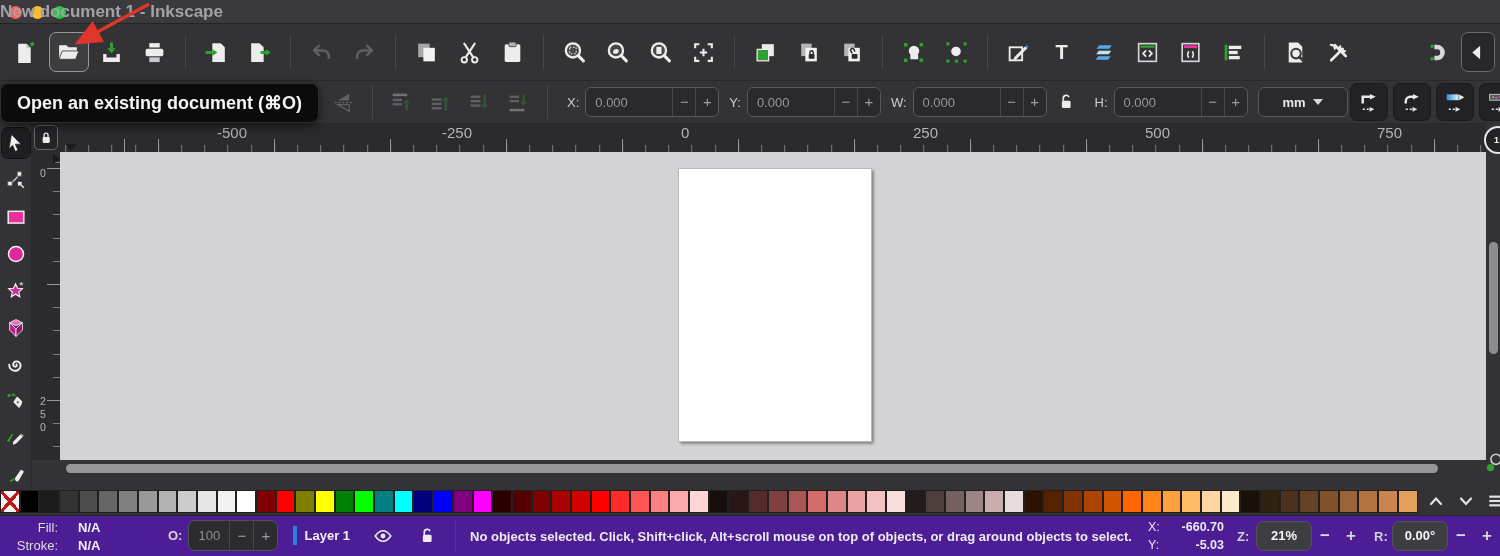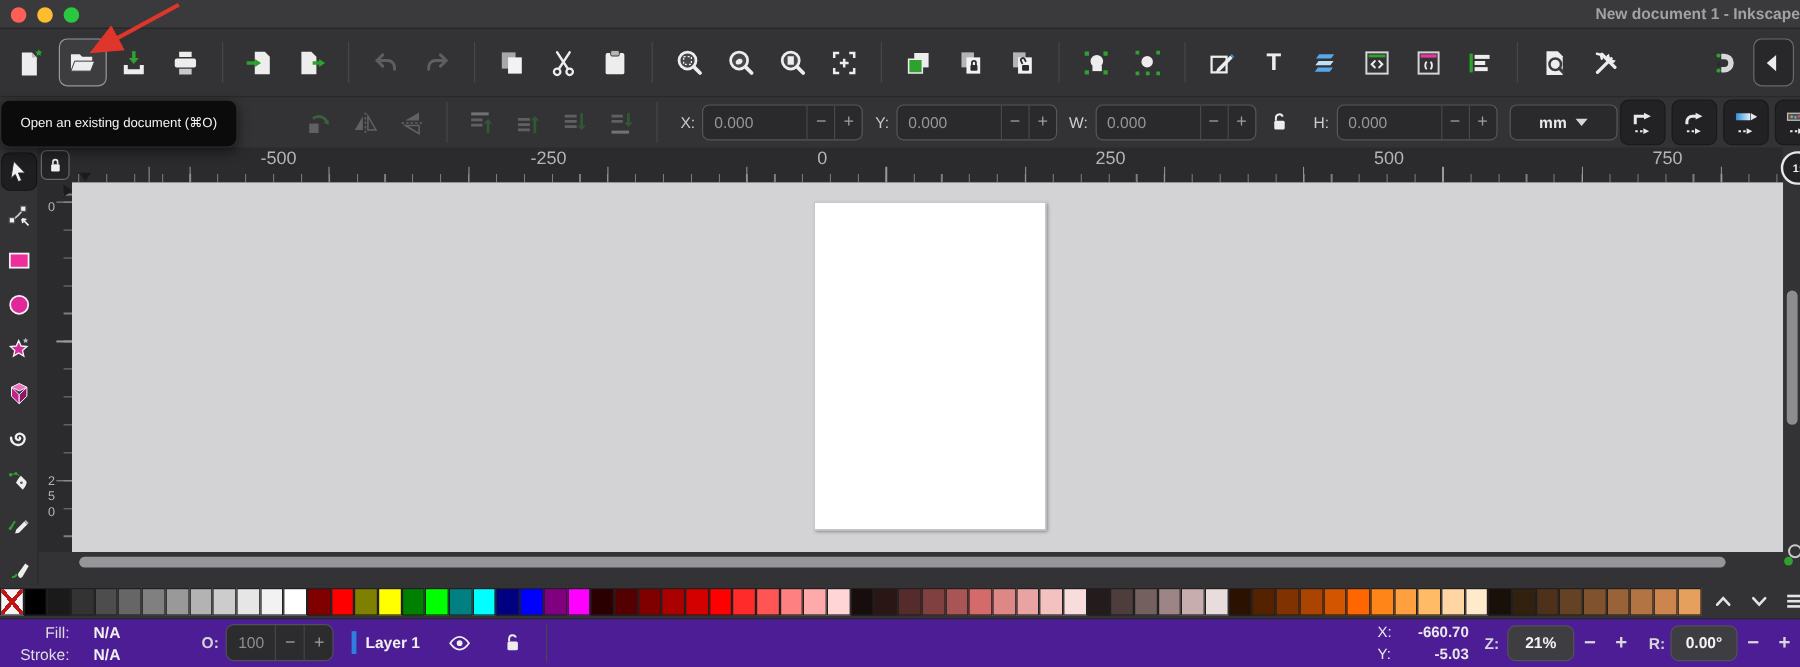"New document 1 - Inkscape" .wtitle { font-size: 13px -> 17px; text-align: right -> left }
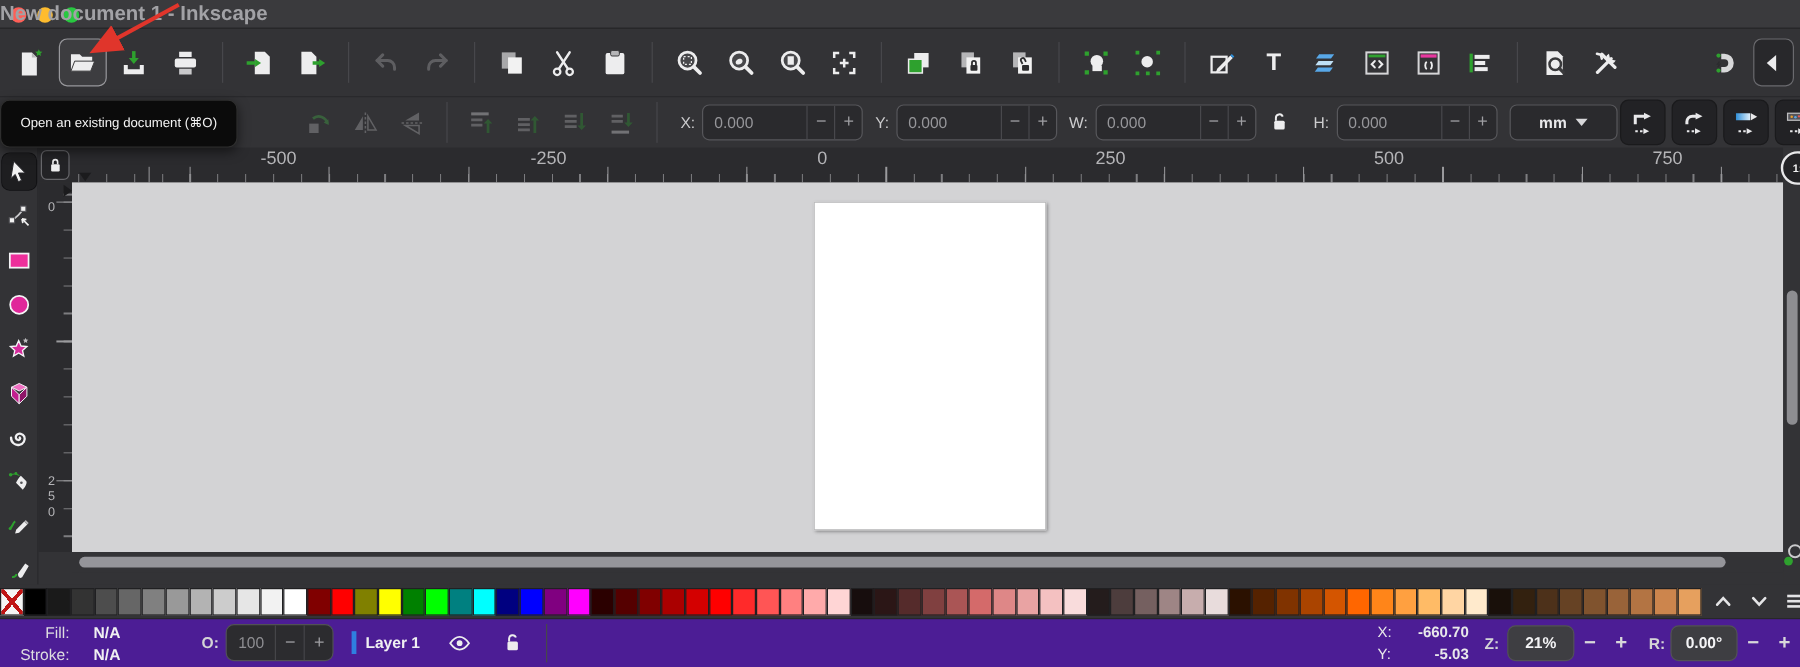"Open an existing document (⌘O)" .tooltip { font-size: 11px -> 18px; font-weight: normal -> bold }
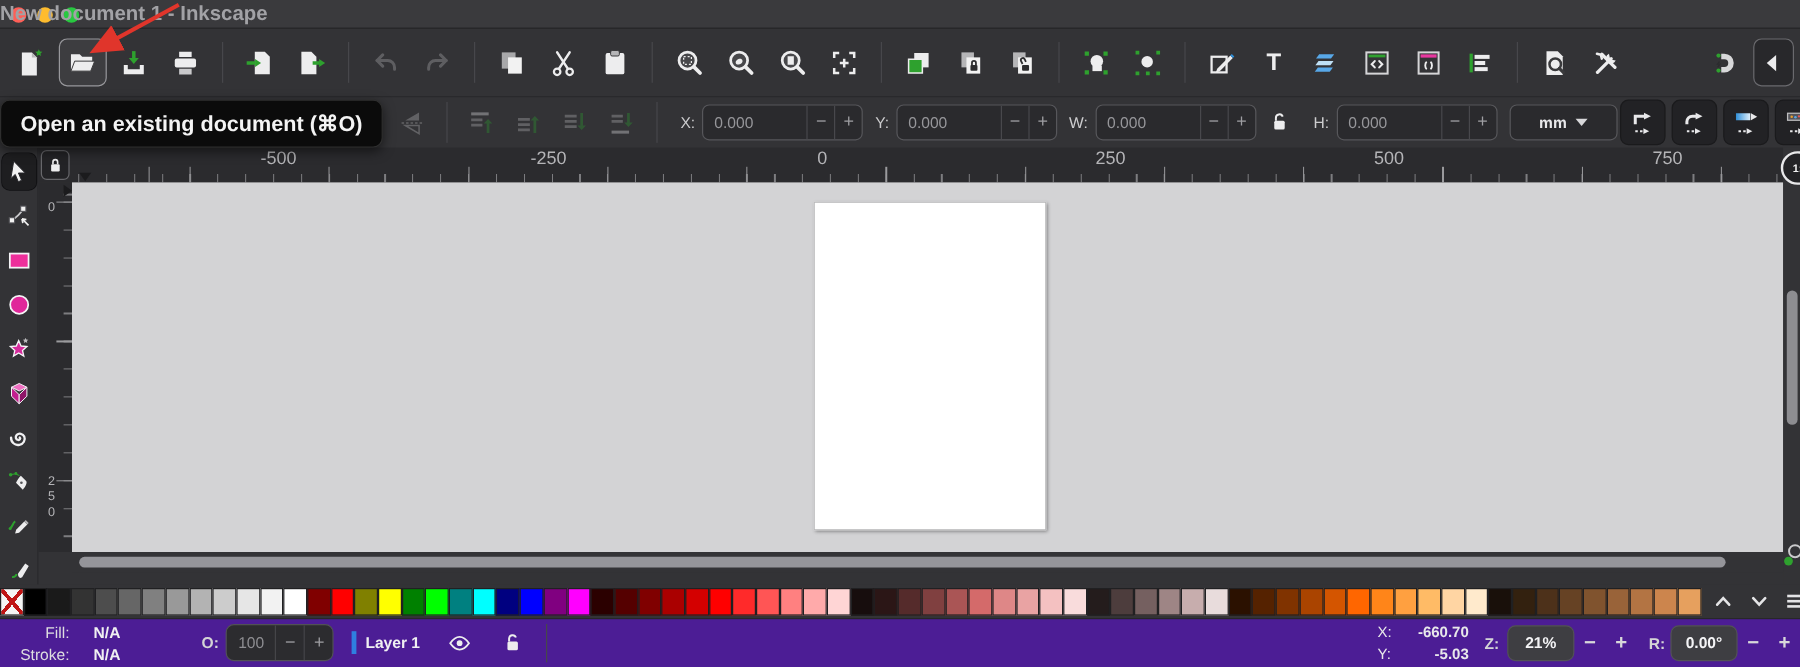"No objects selected. Click, Shift+click," div.sb-msg { html: none -> <div>No objects selected. Click, Shift+click, Alt+scroll mouse on top of objects, or drag around objects to select.</div> }
